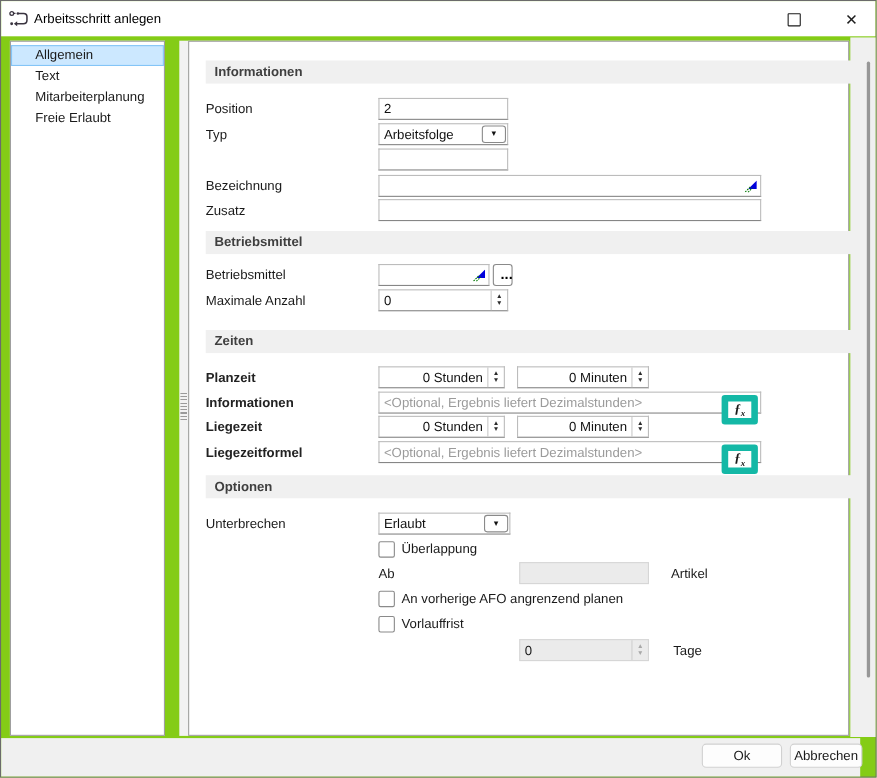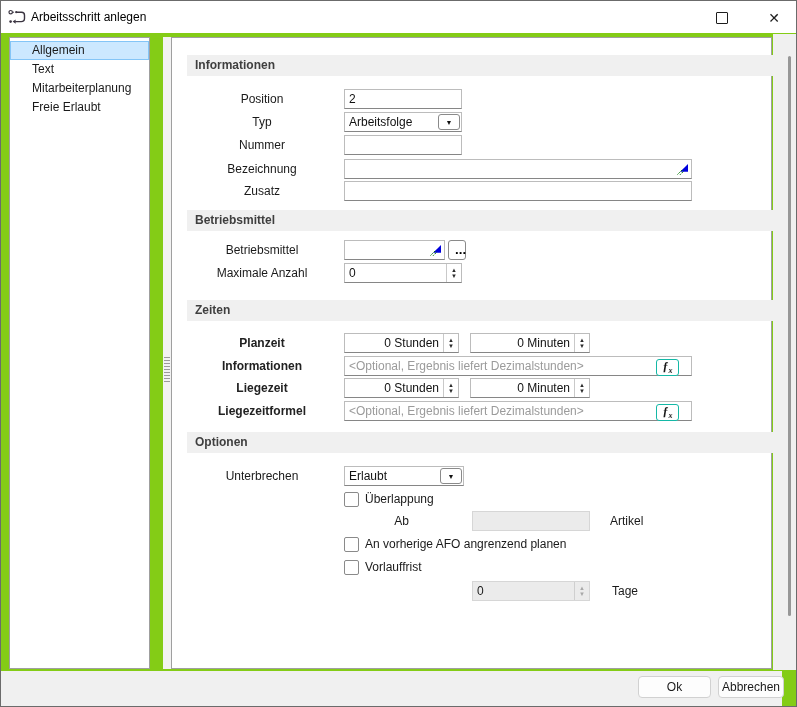"Position" .lbl { text-align: center -> left }
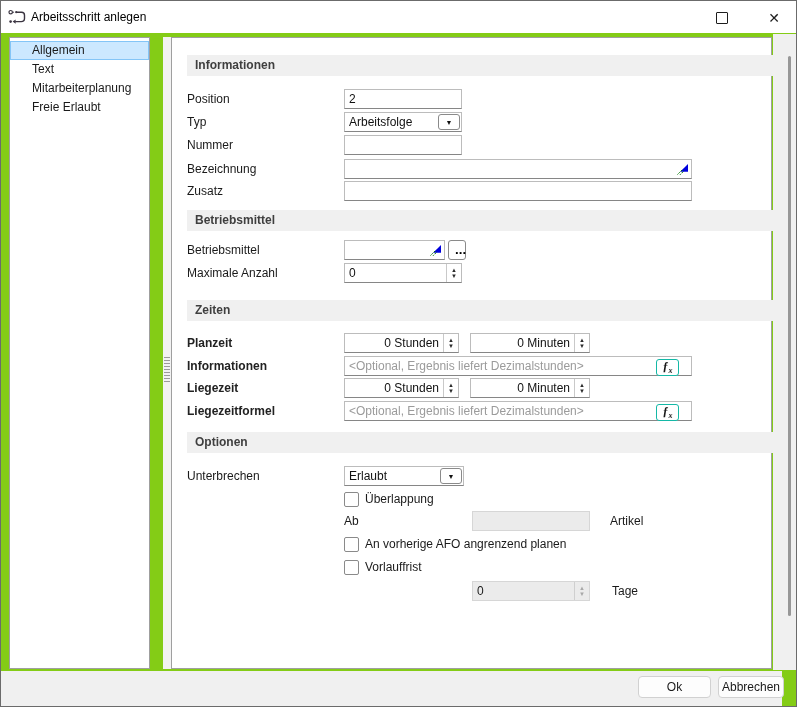"Nummer" div.abs { html: <div>Nummer</div> -> none }
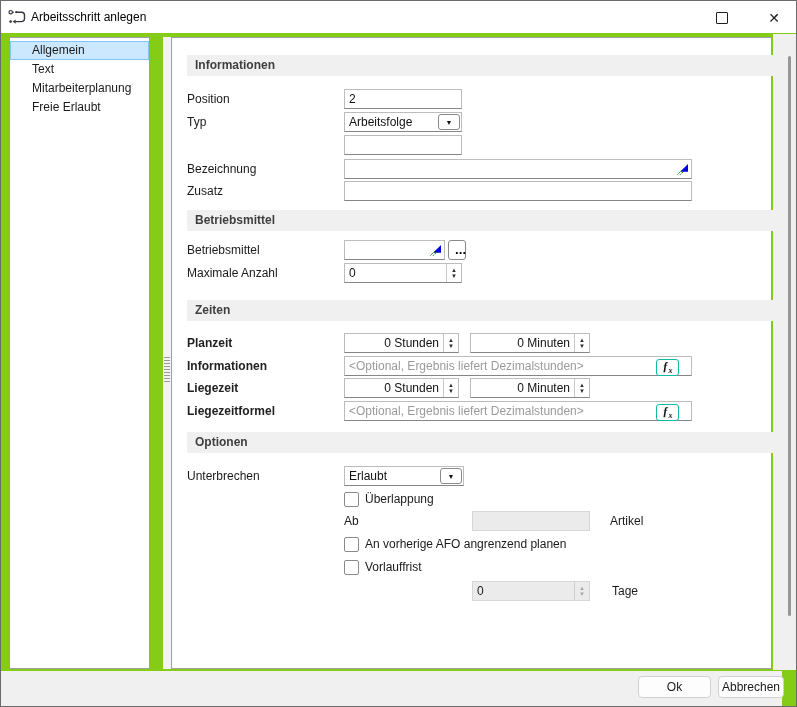"ƒx" .fxbtn { border: 1px solid #14b8a6 -> 6px solid #14b8a6; right: 12px -> 2px }
